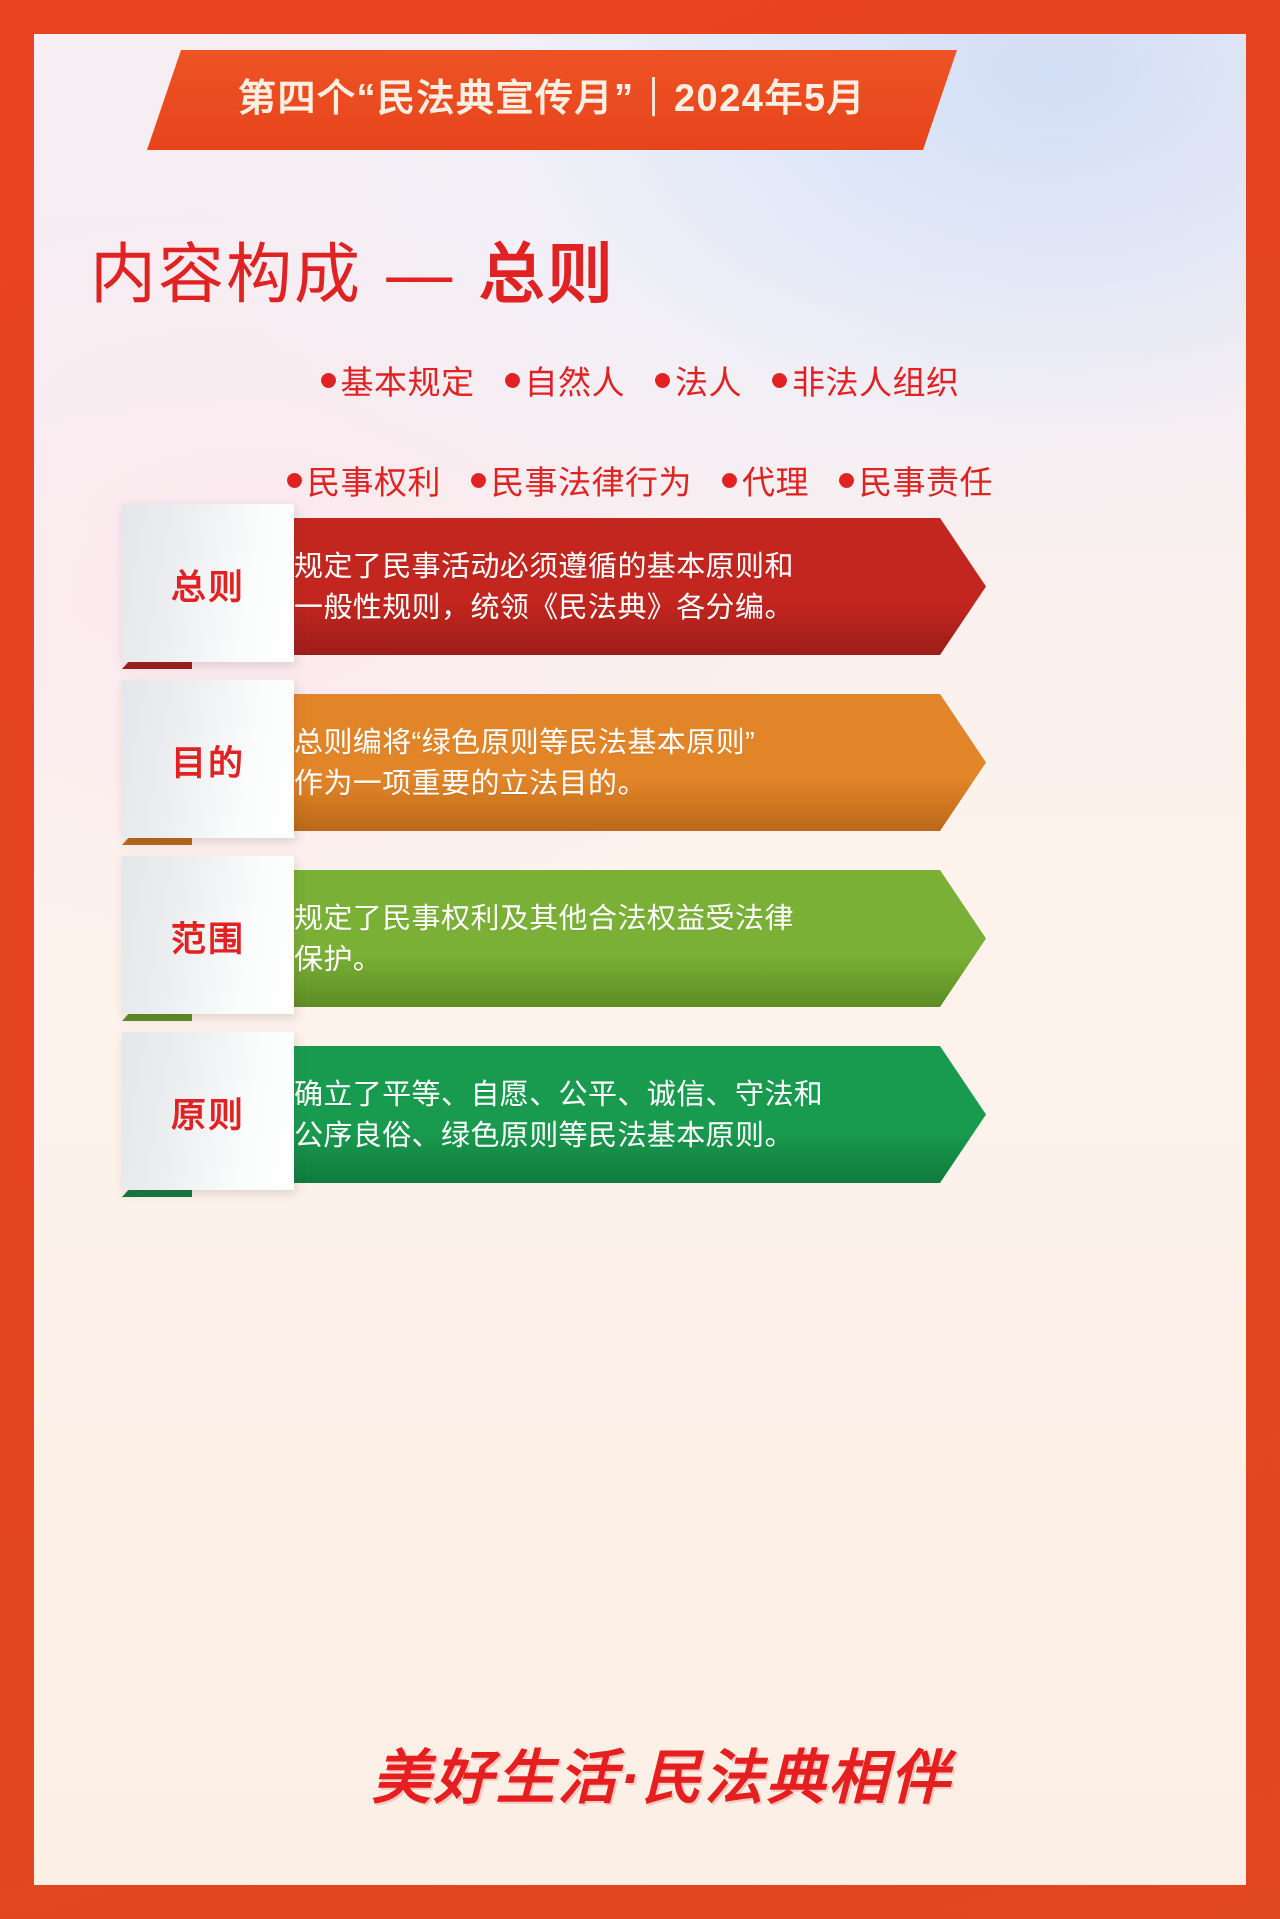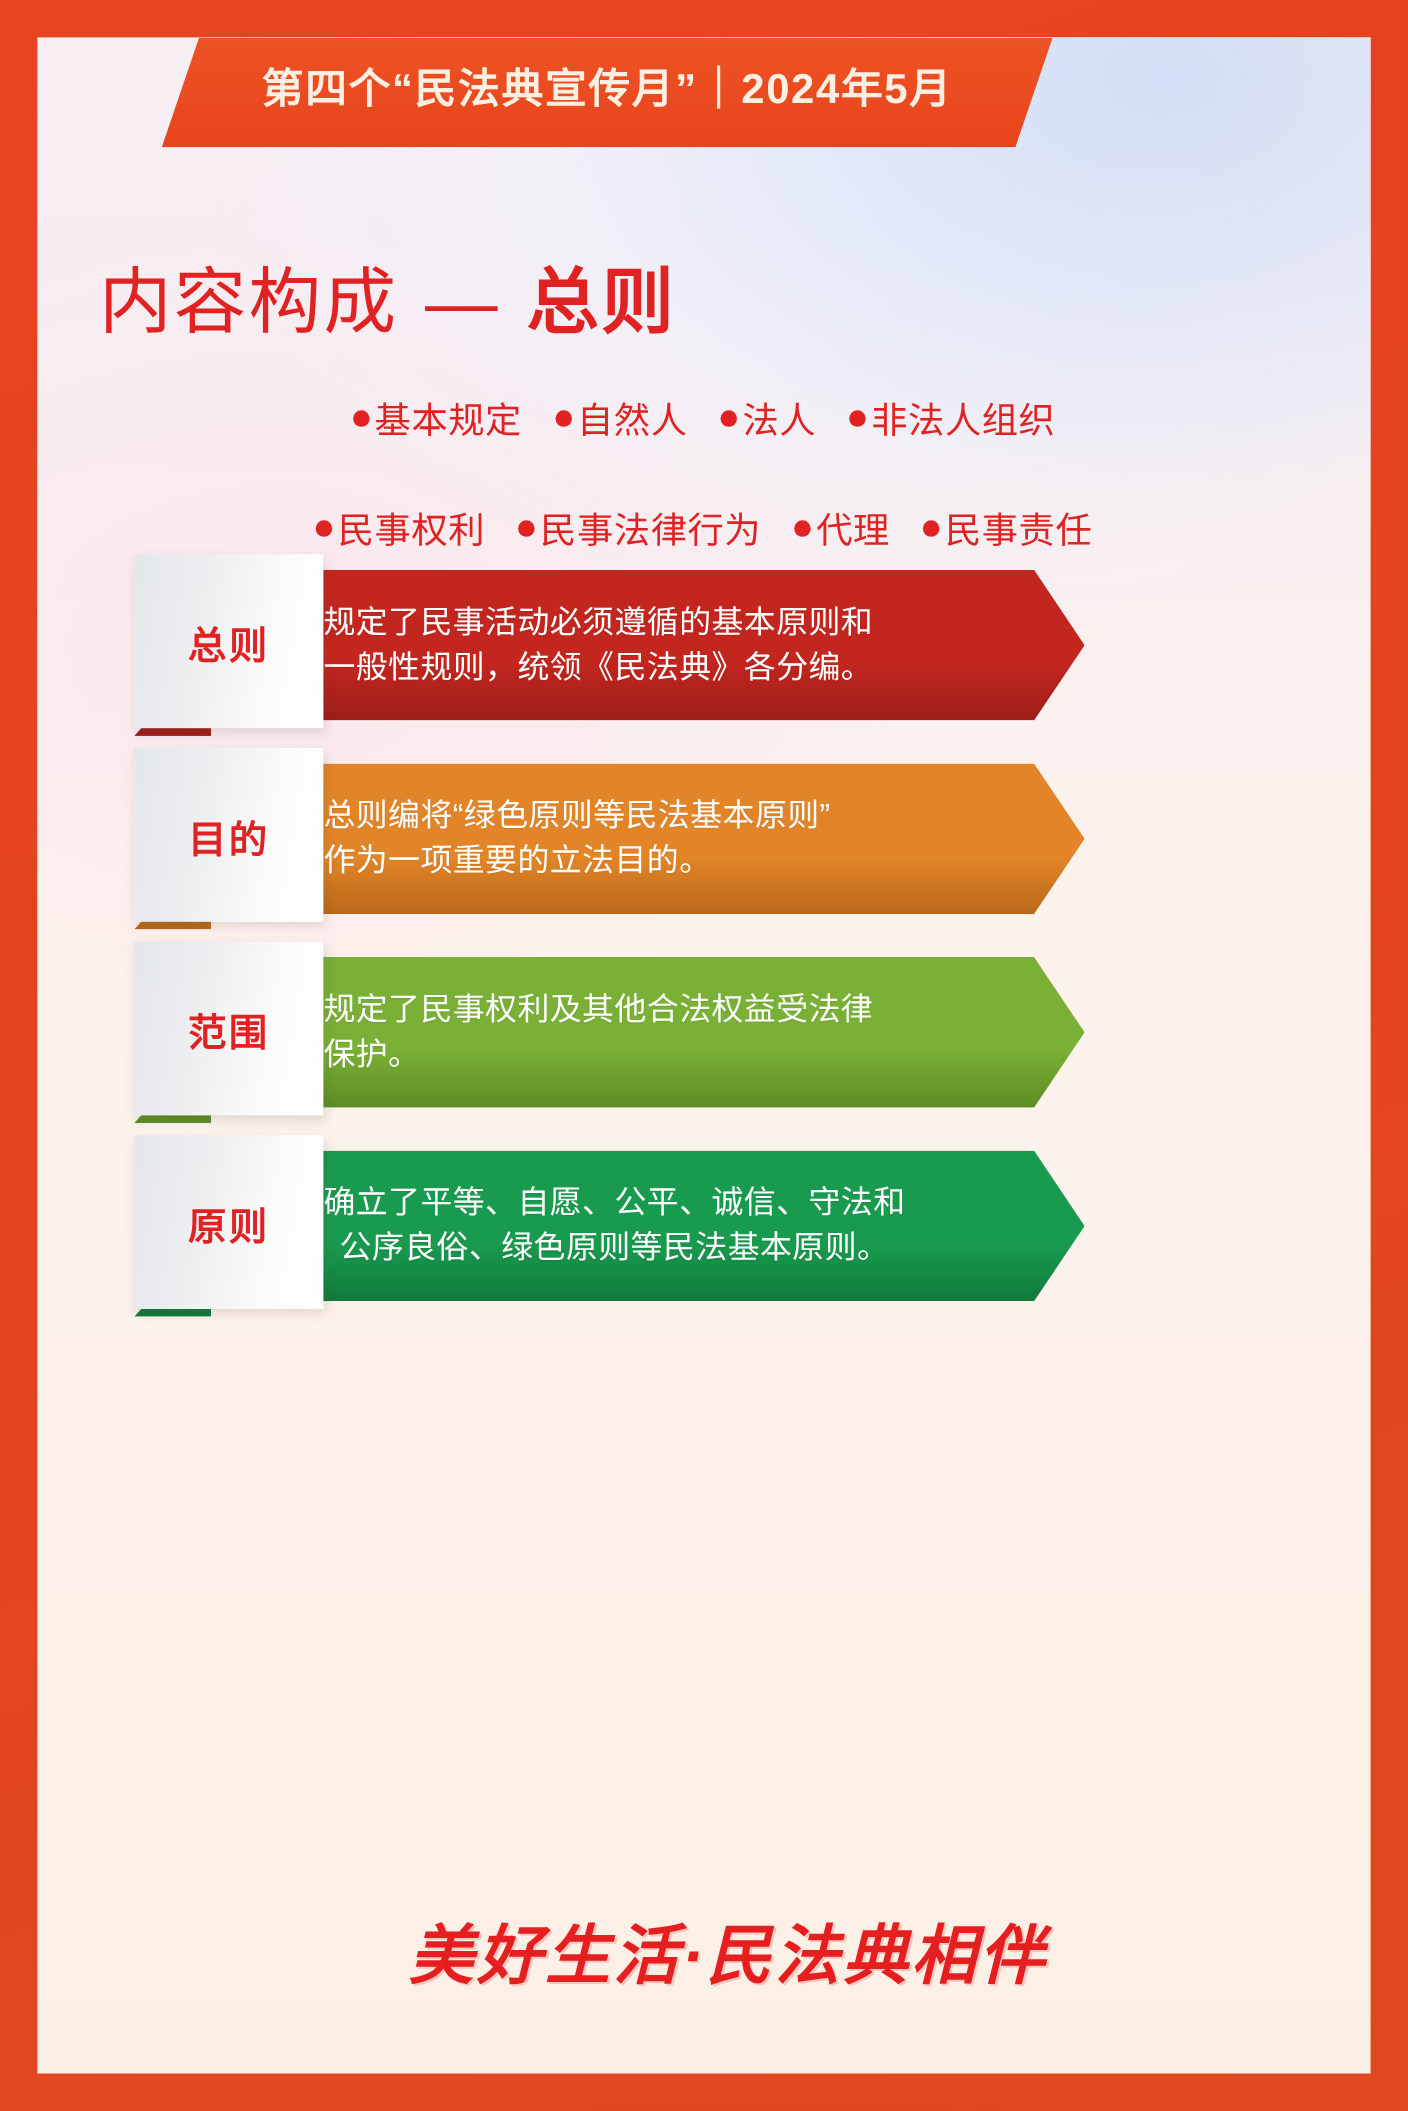"第四个“民法典宣传月”｜2024年5月" .banner { top: 0 -> 16px }
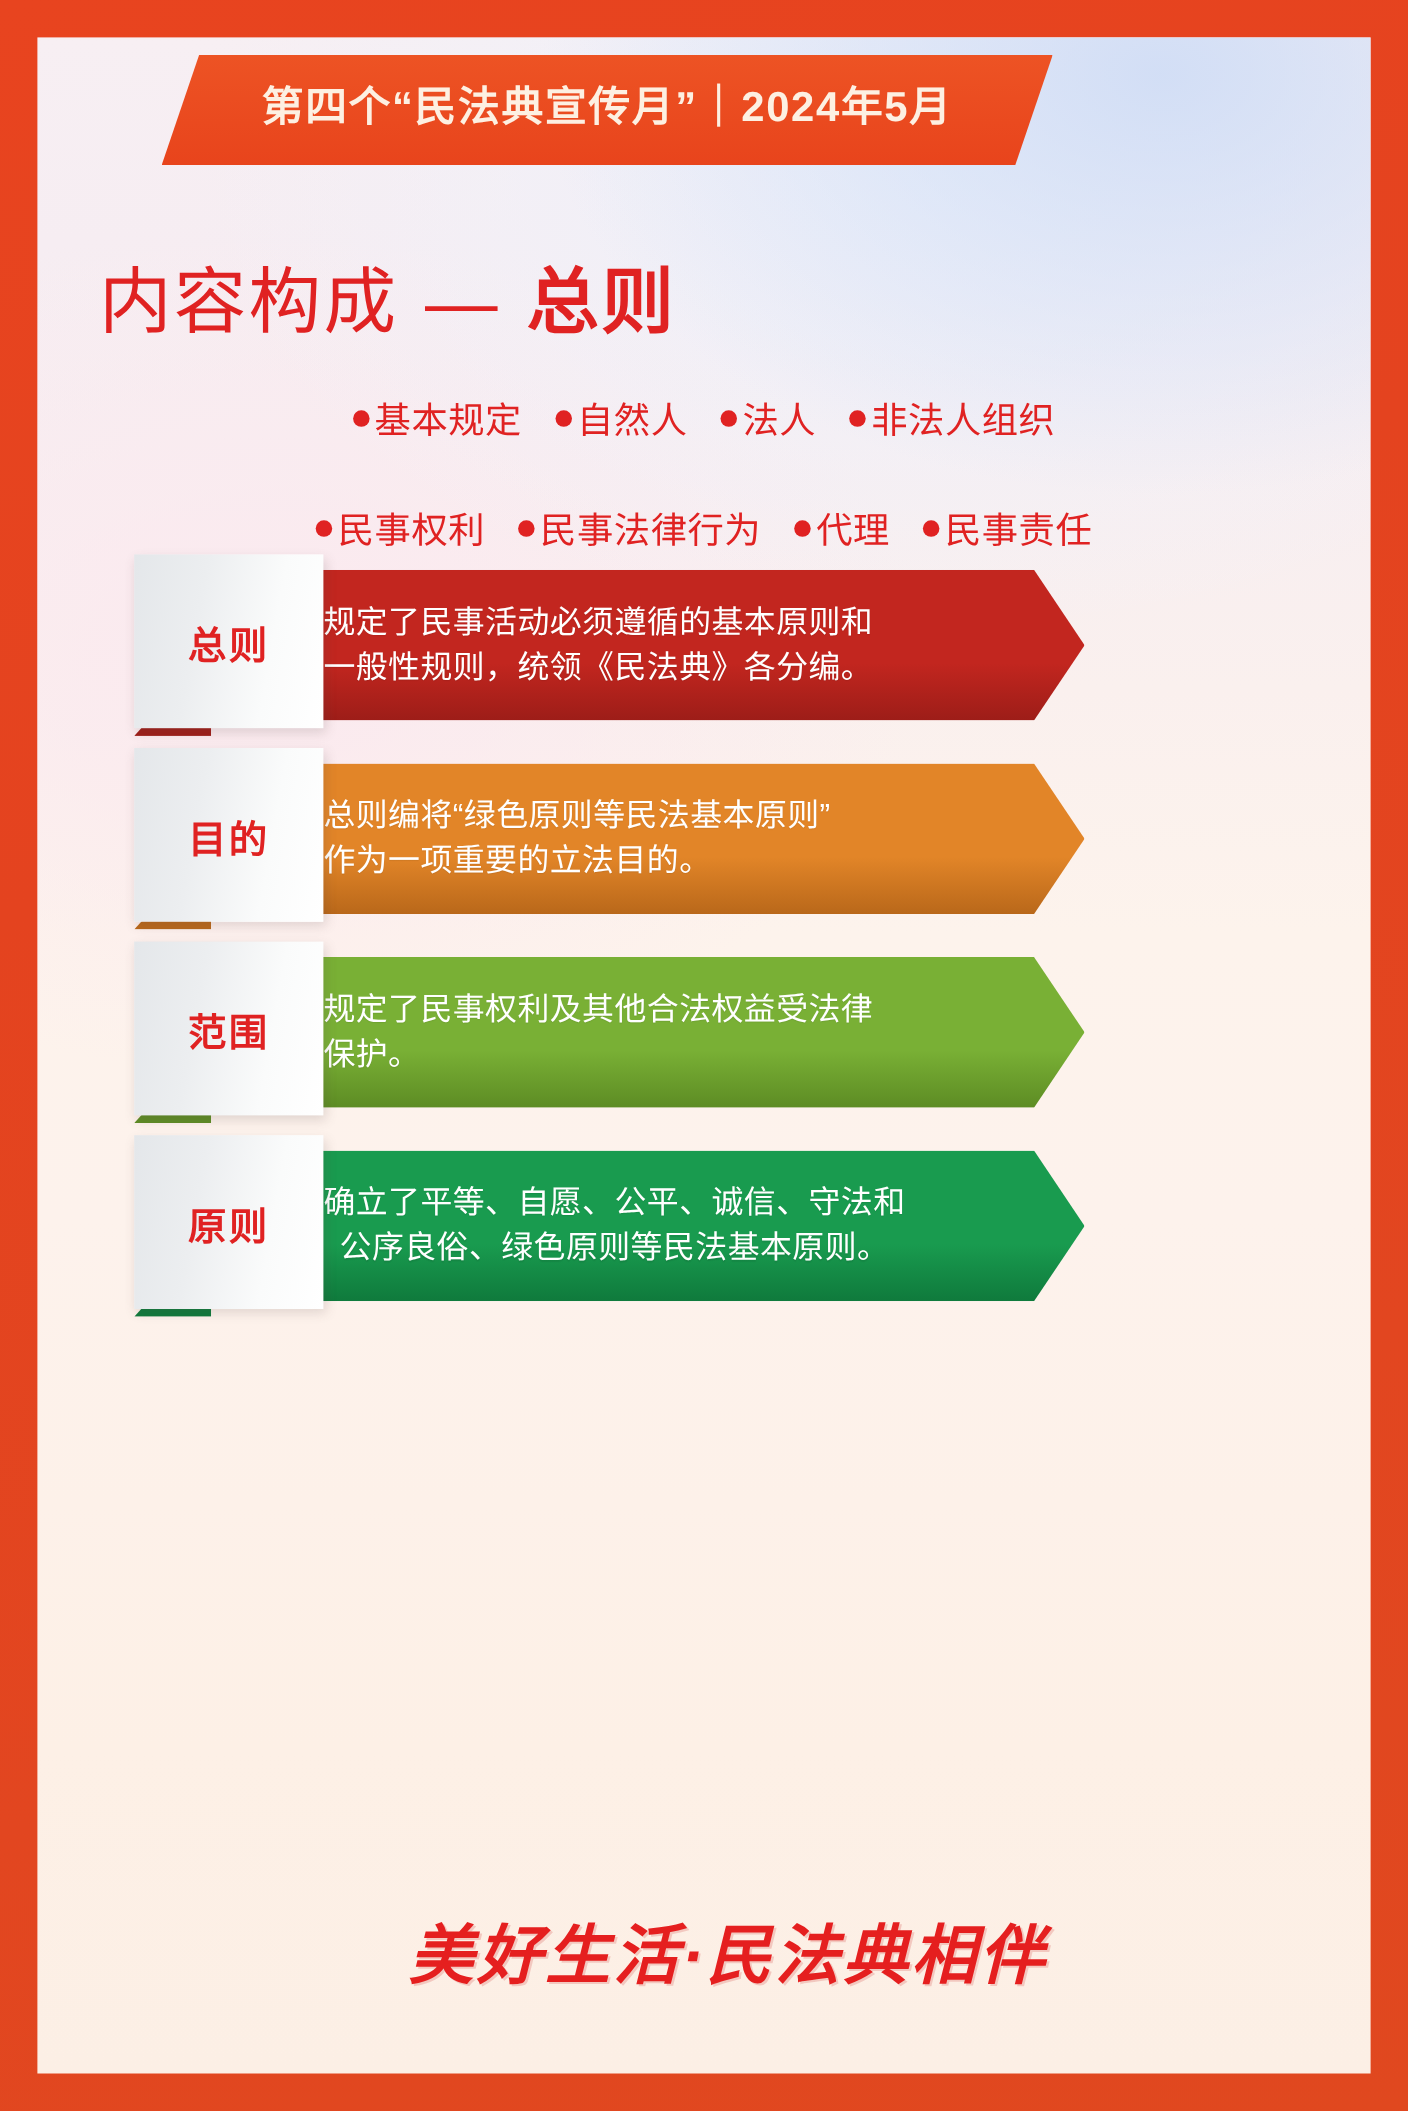"确立了平等、自愿、公平、诚信、守法和" div.bar { text-align: center -> none }
